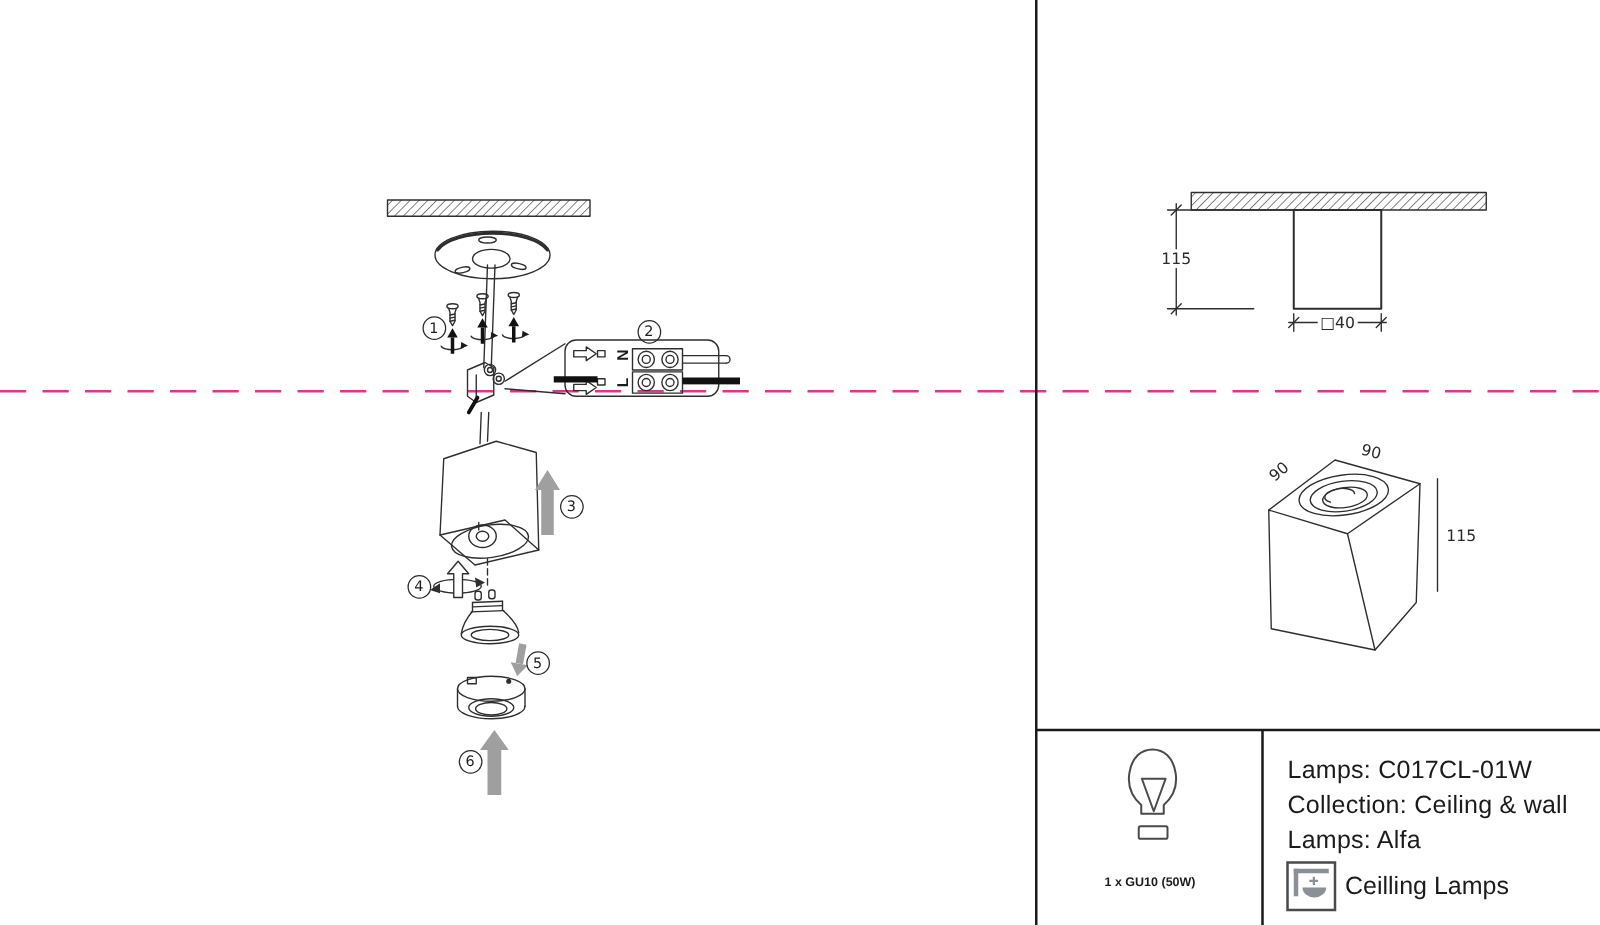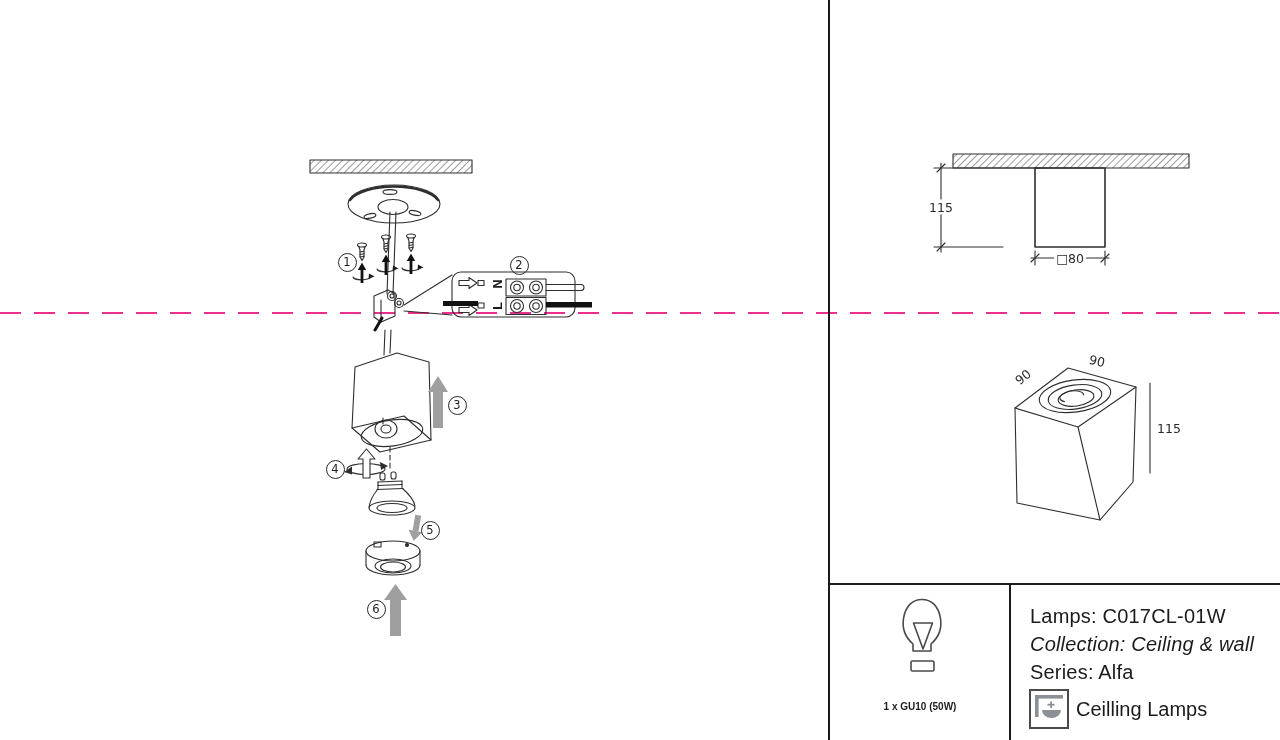"□80" div.txt { text: 80 -> 40 }
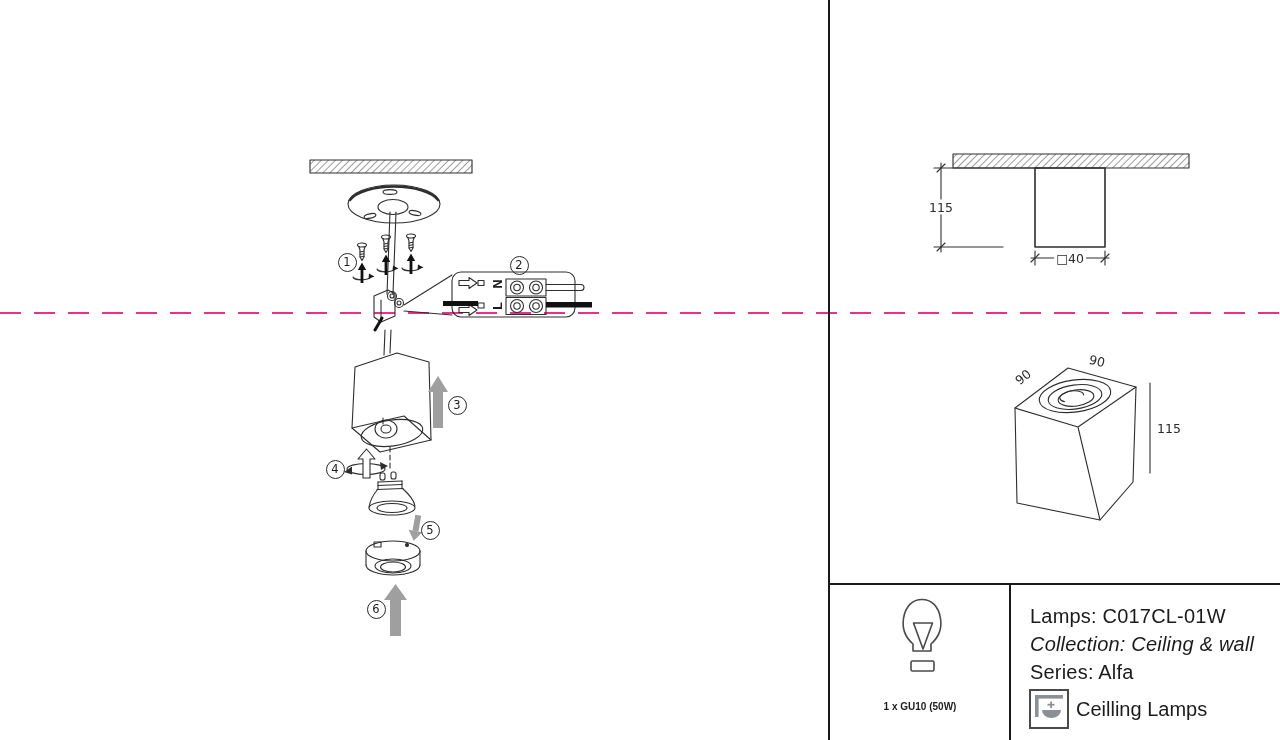"Collection: Ceiling & wall" div.txt { font-style: italic -> none }
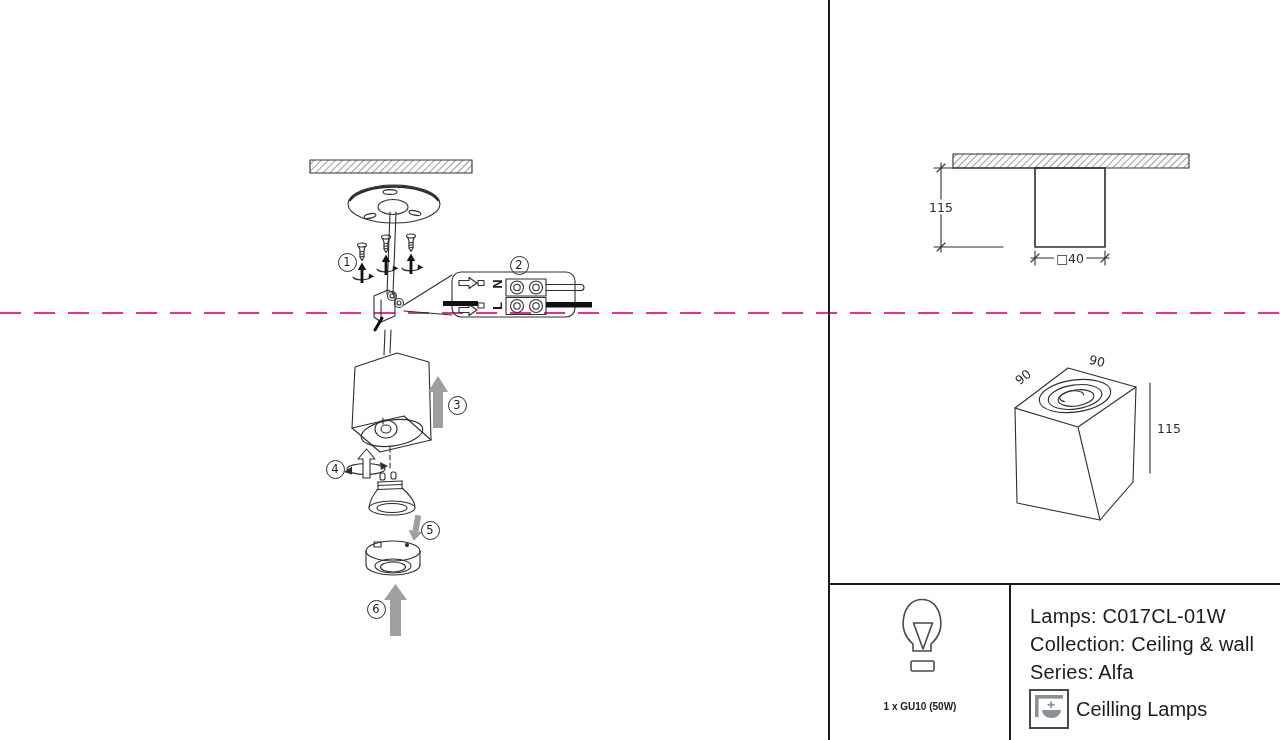"Series: Alfa" div.txt { text: Series -> Lamps }
